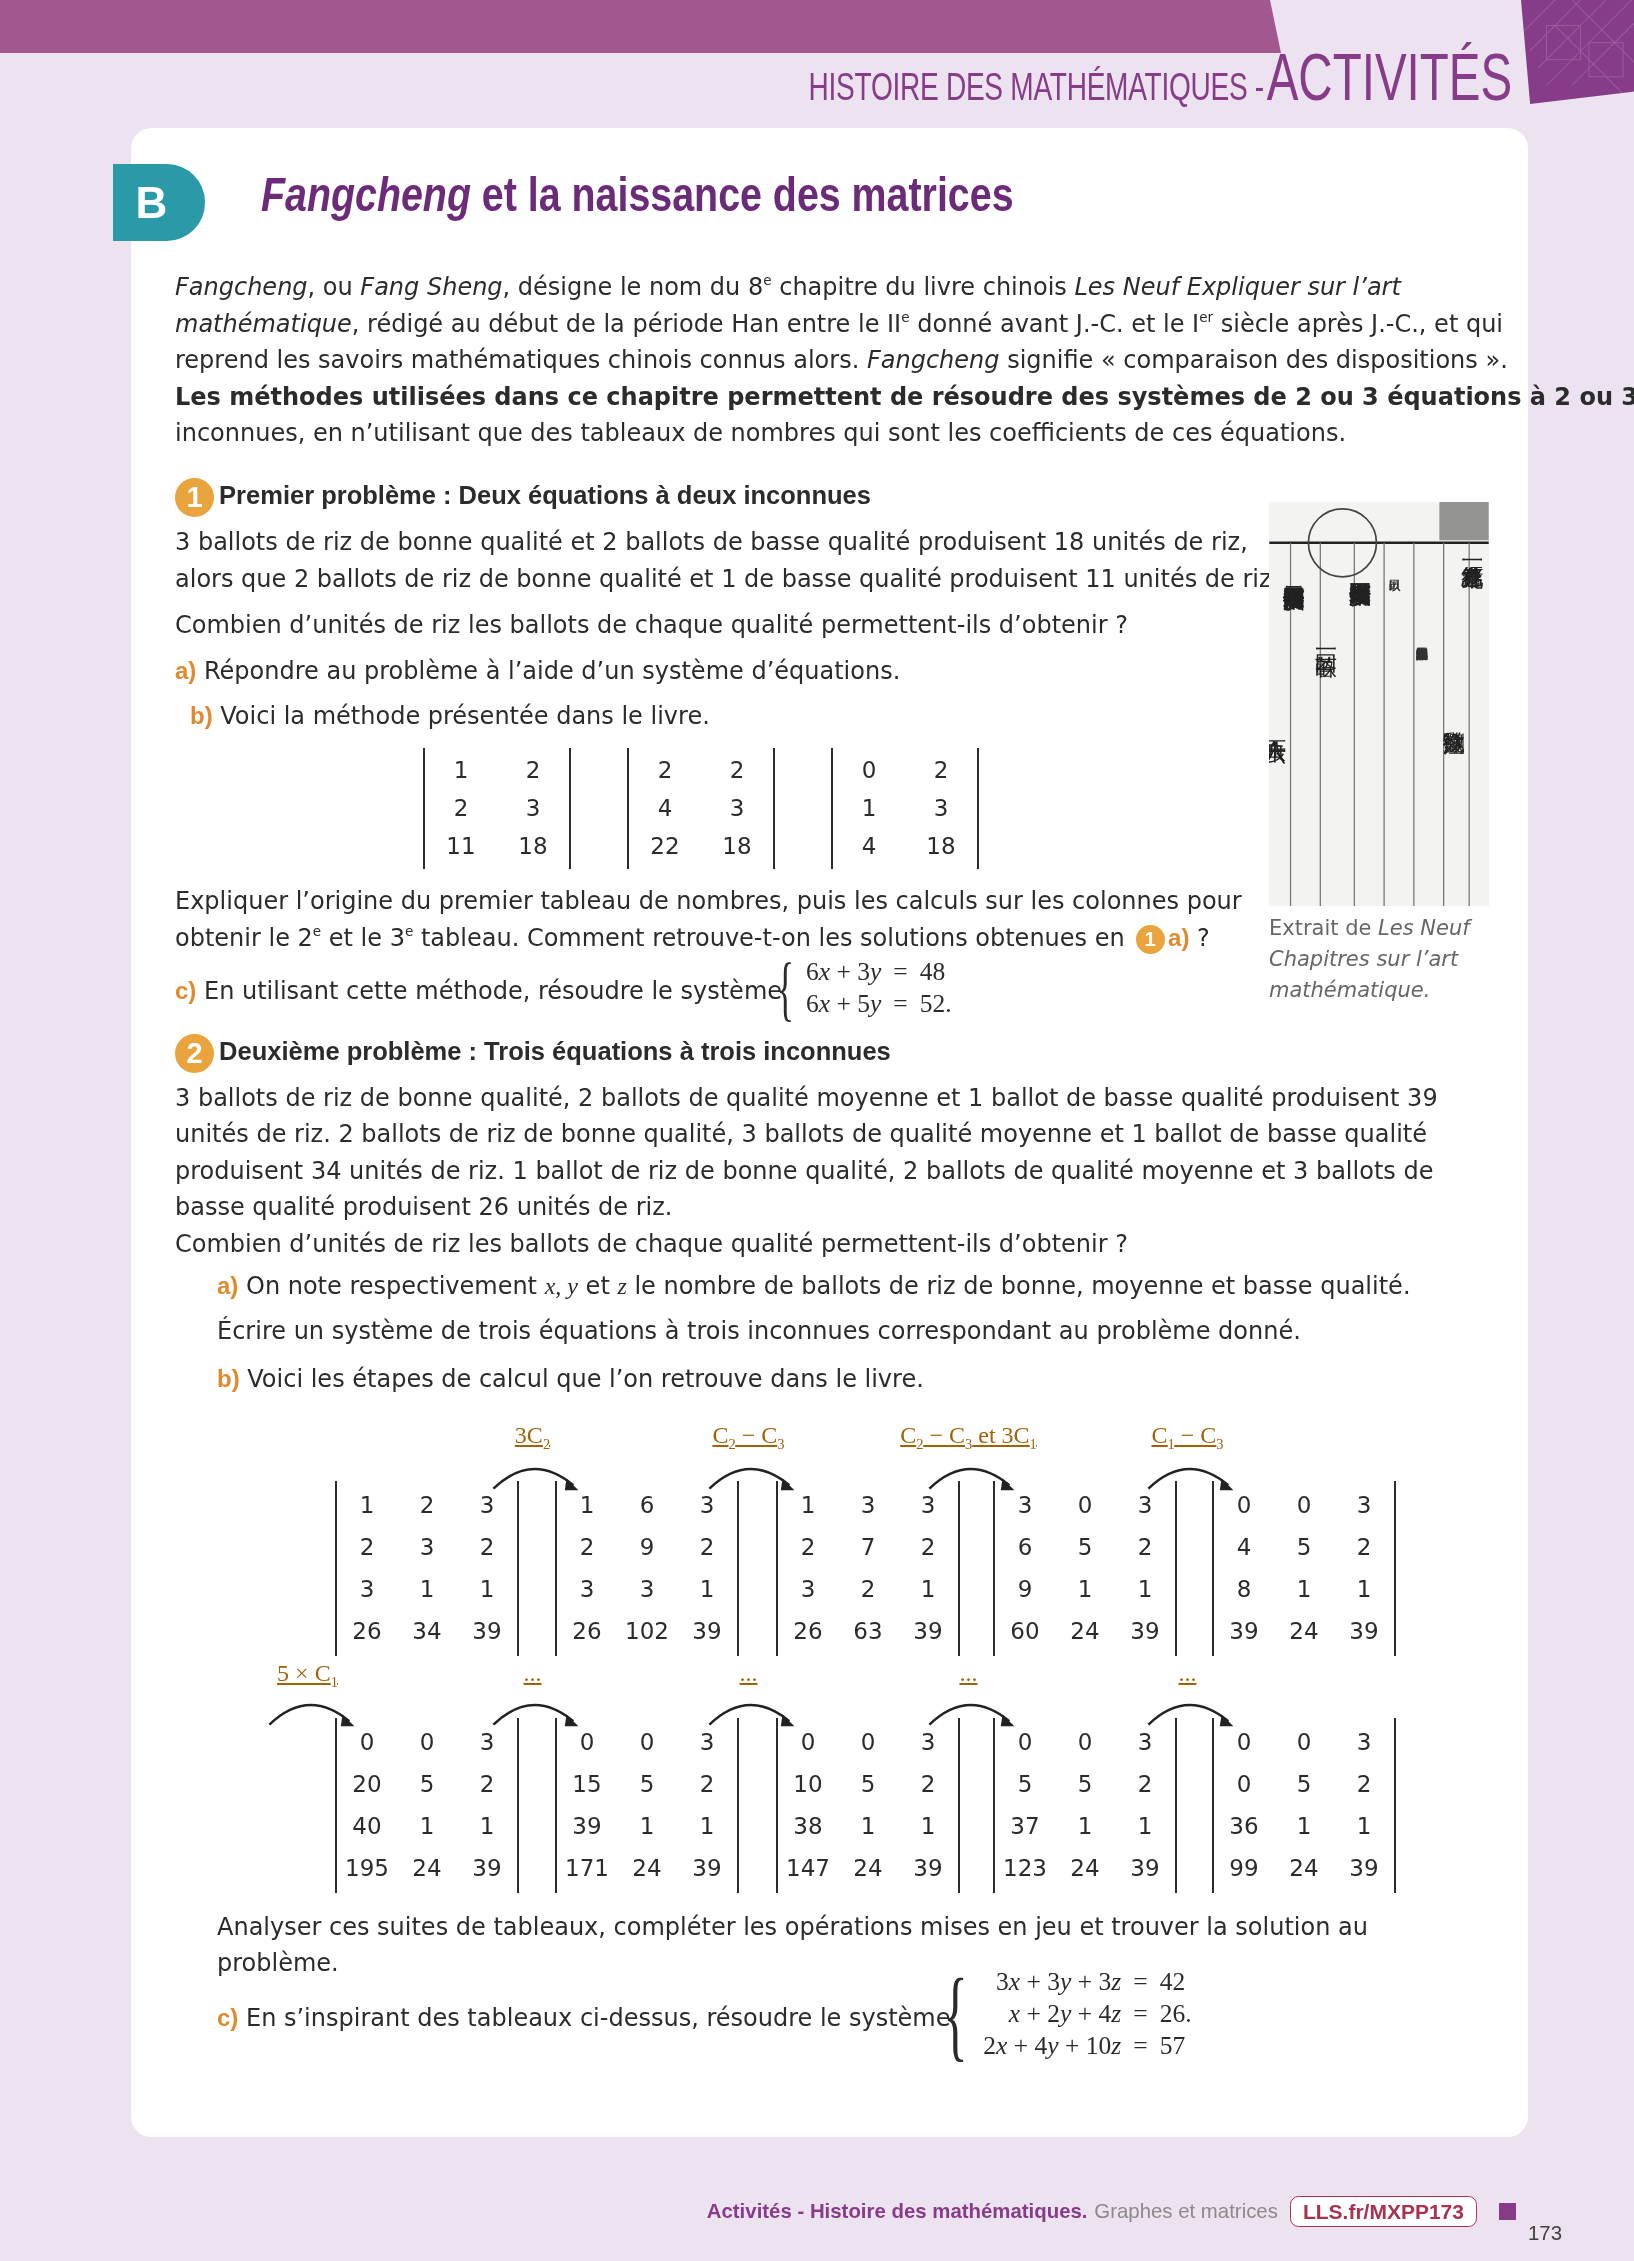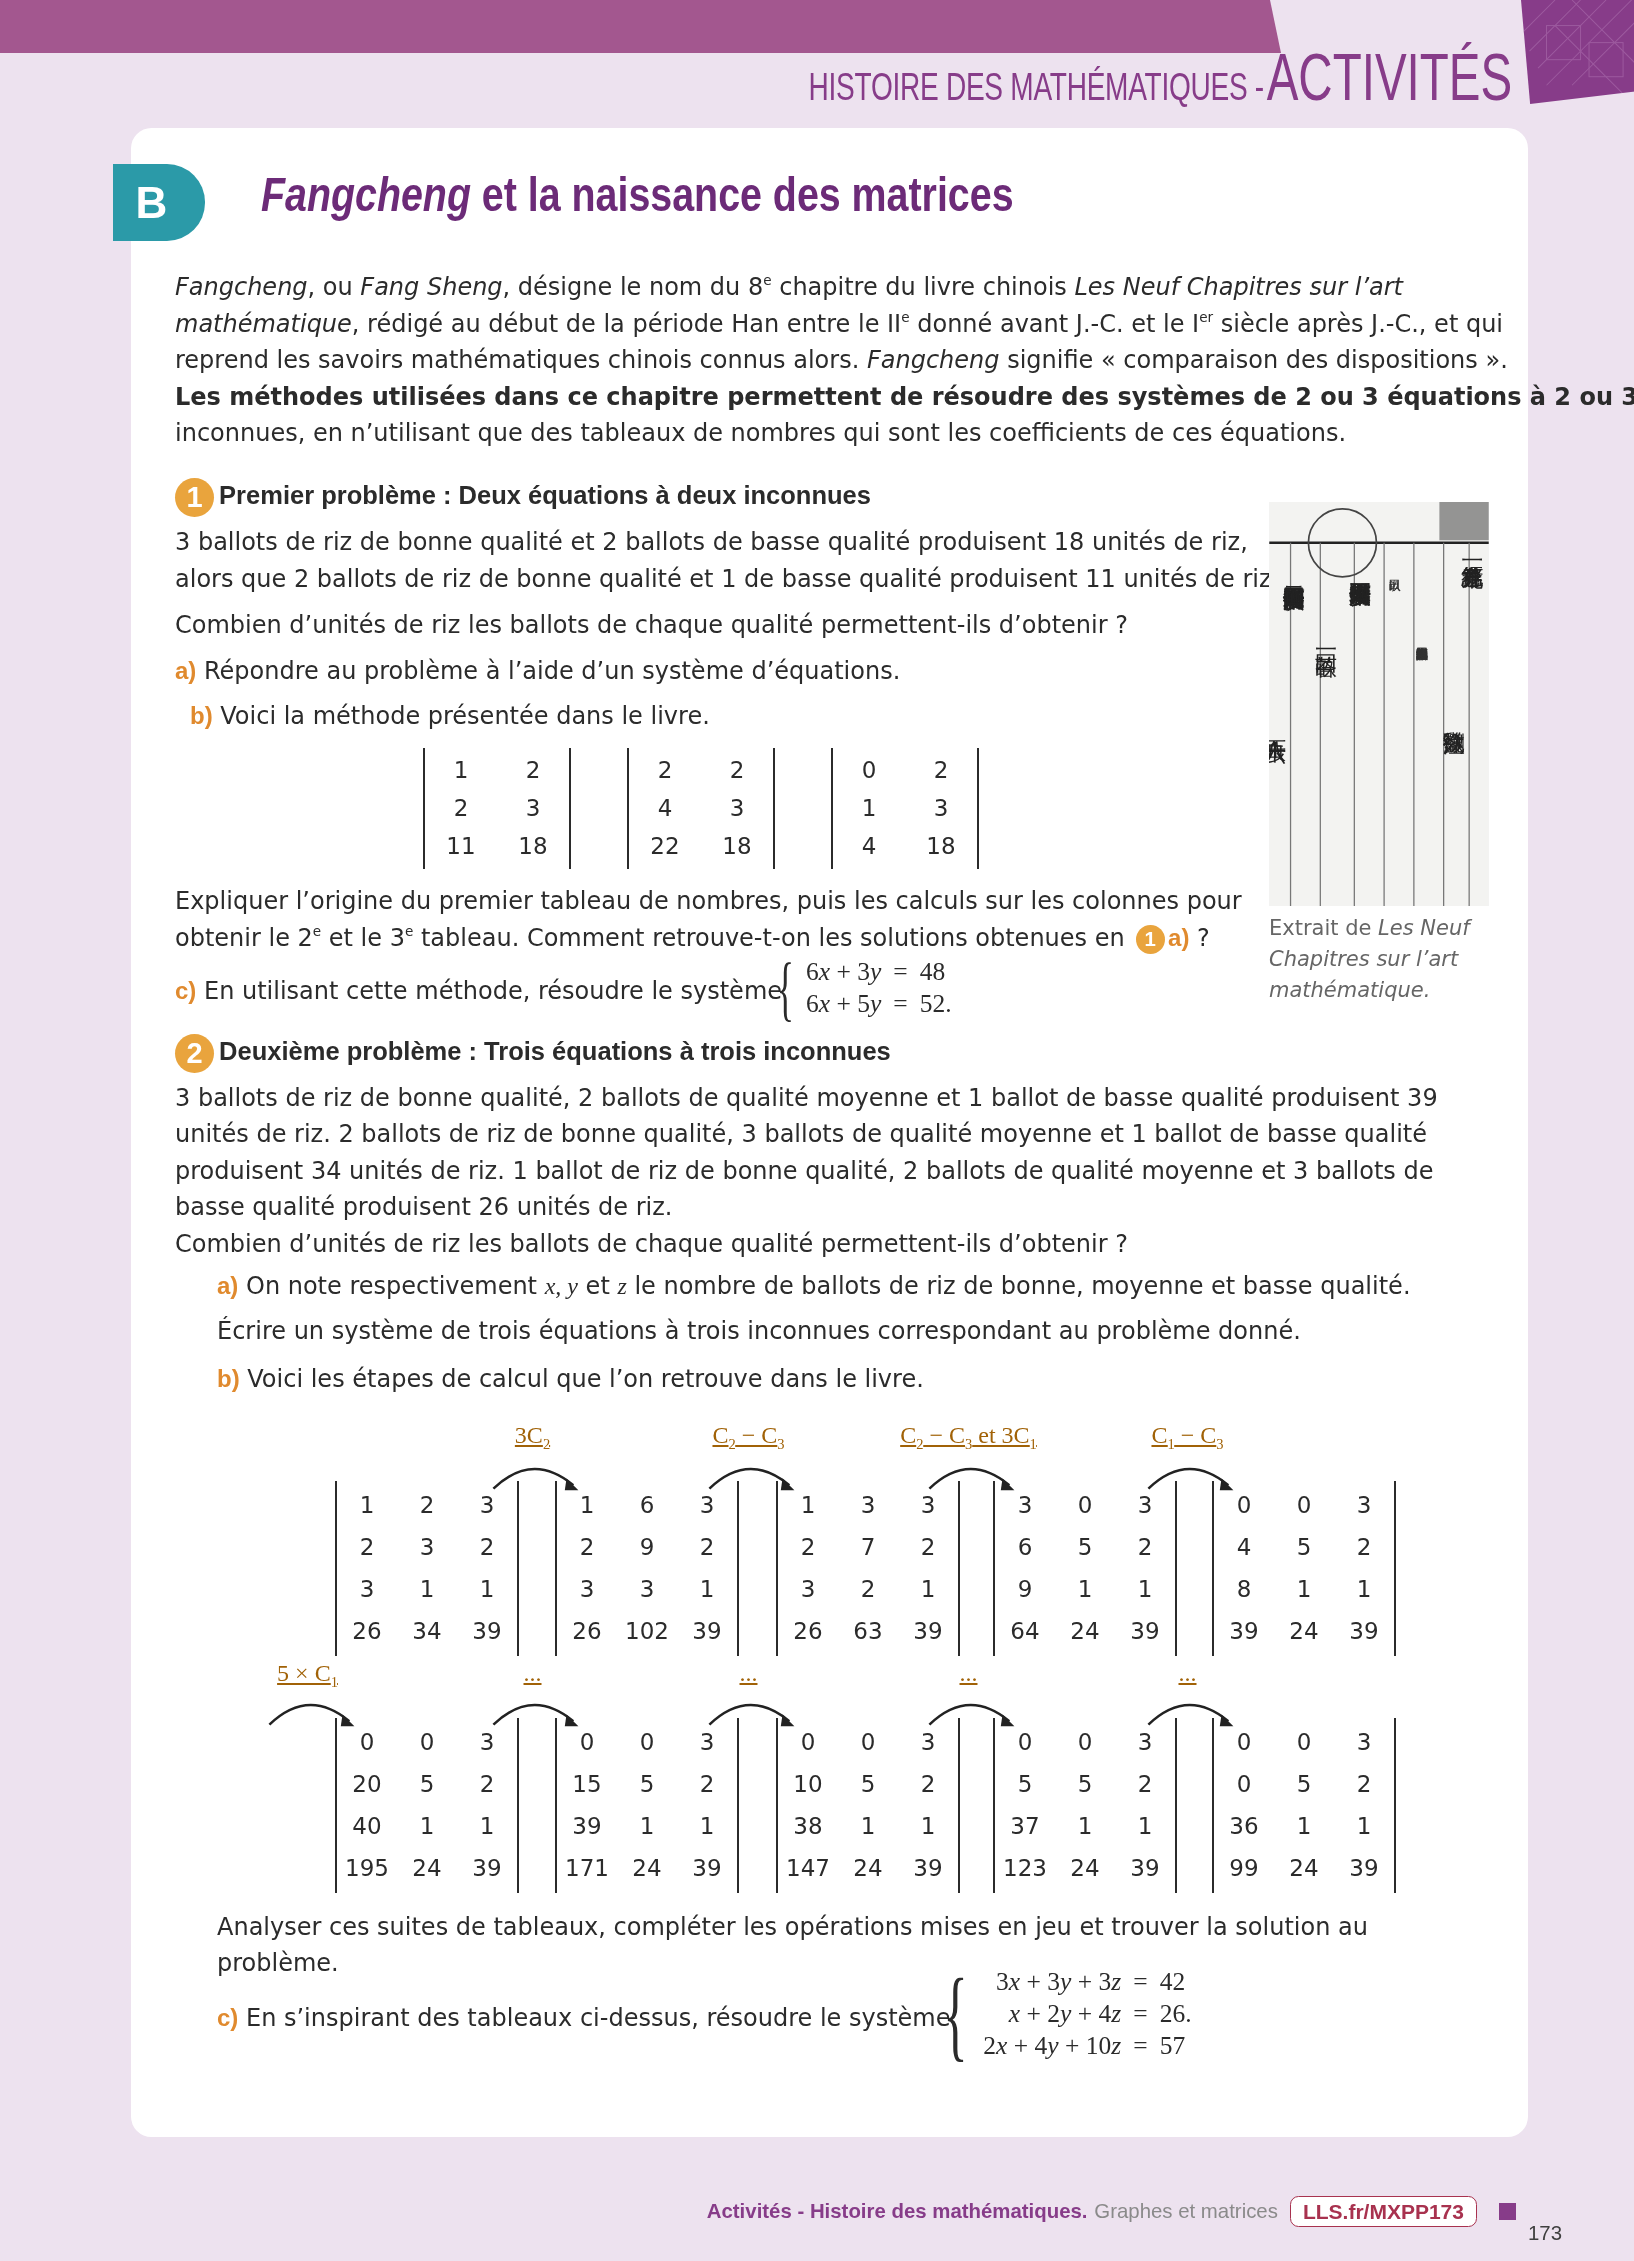"Les Neuf Chapitres sur l’art" i { text: Chapitres -> Expliquer }
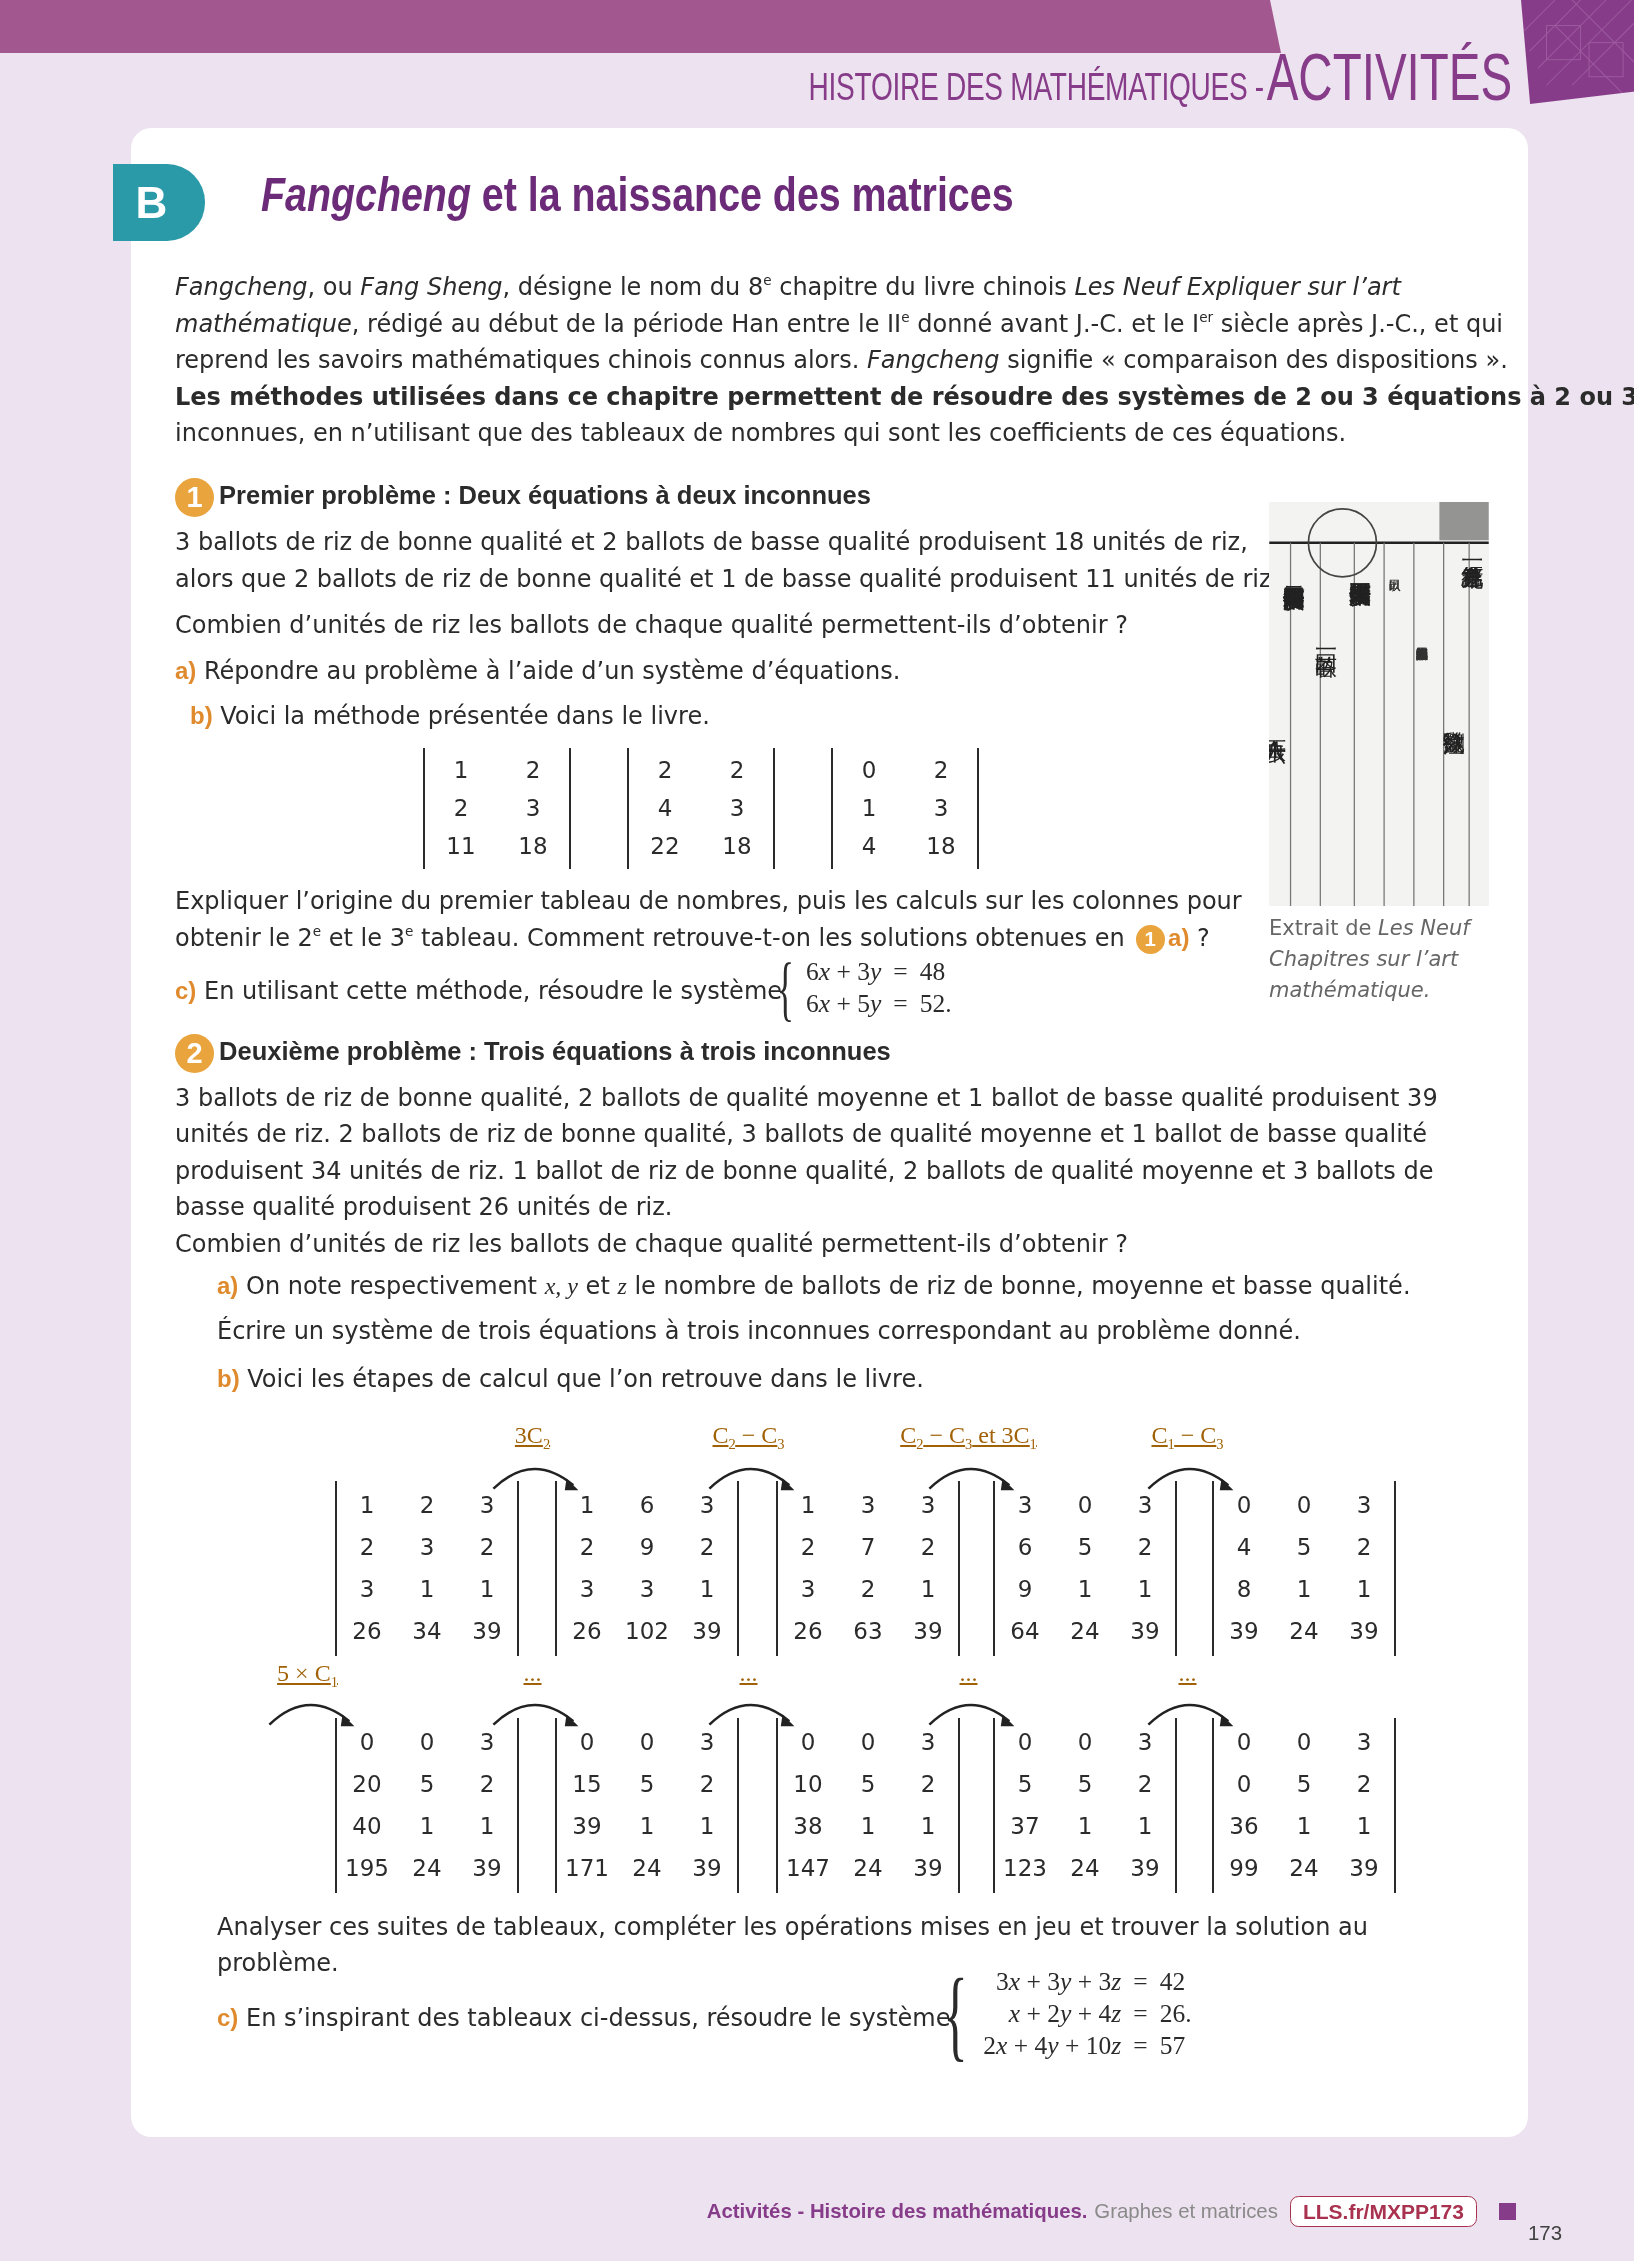"64" span { text: 64 -> 60 }
